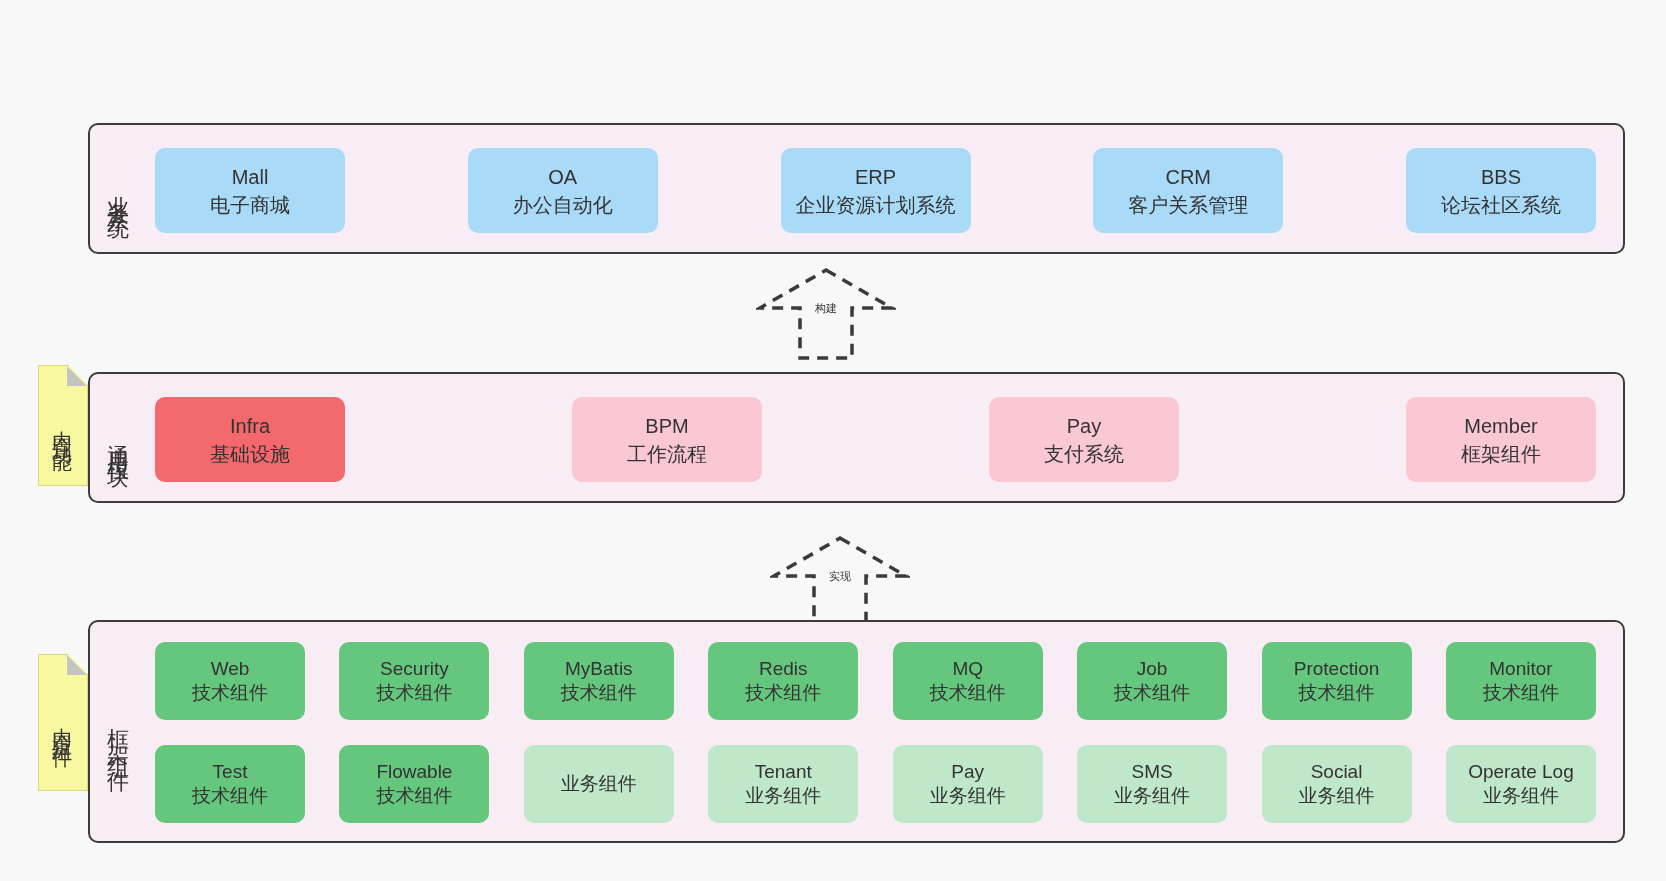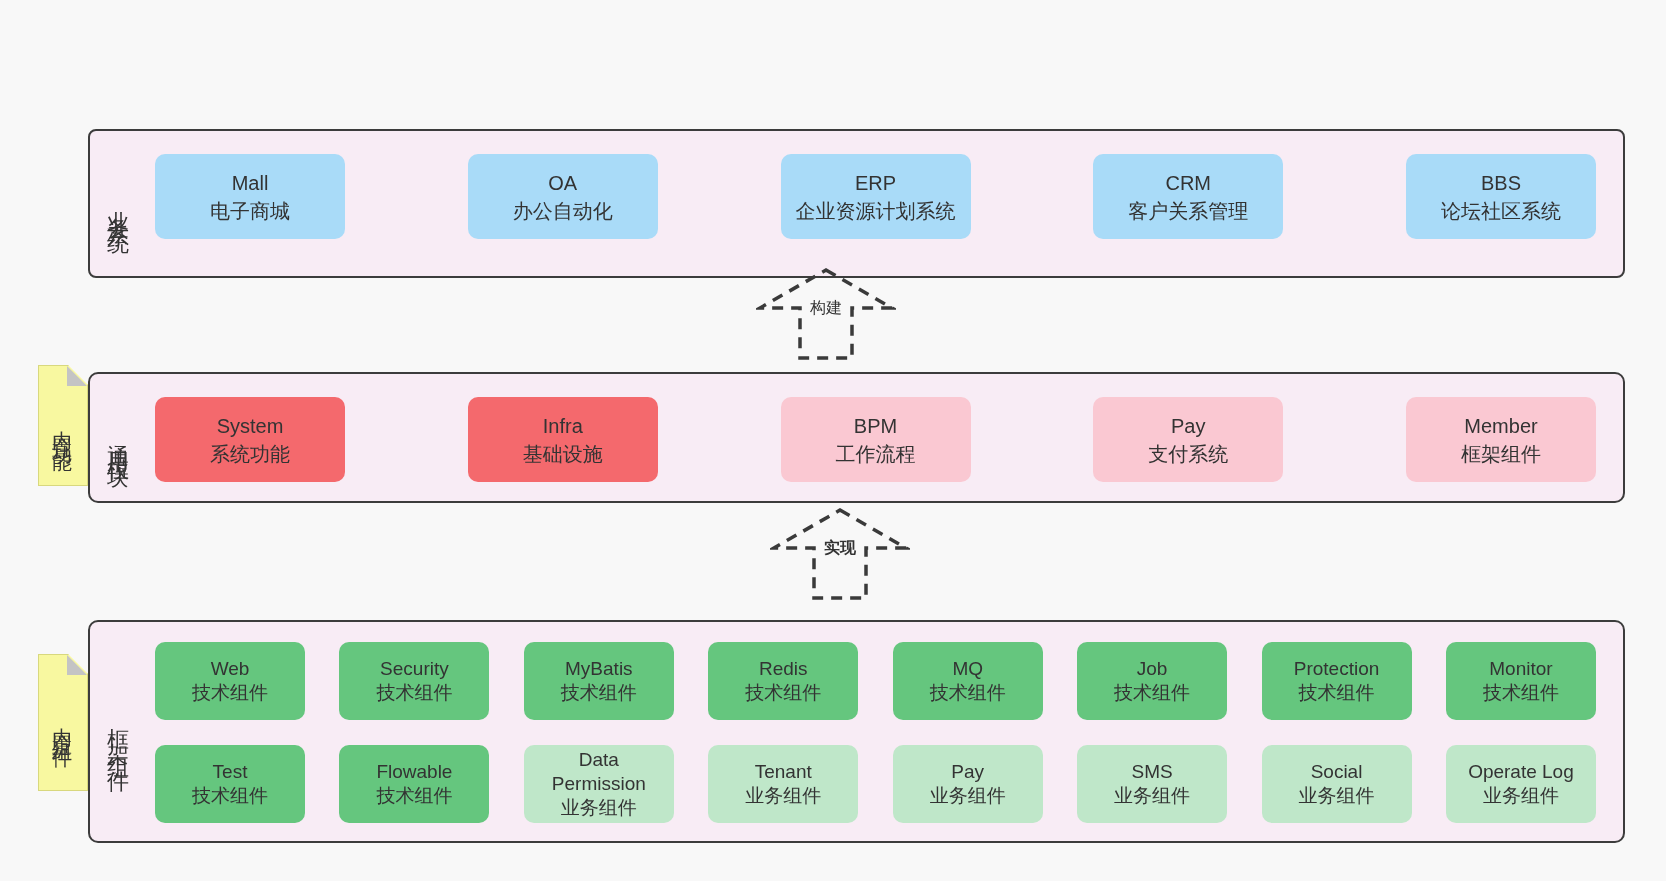"Mall" #band1 { border-radius: 8px -> none; height: 149px -> 131px; top: 129px -> 123px }
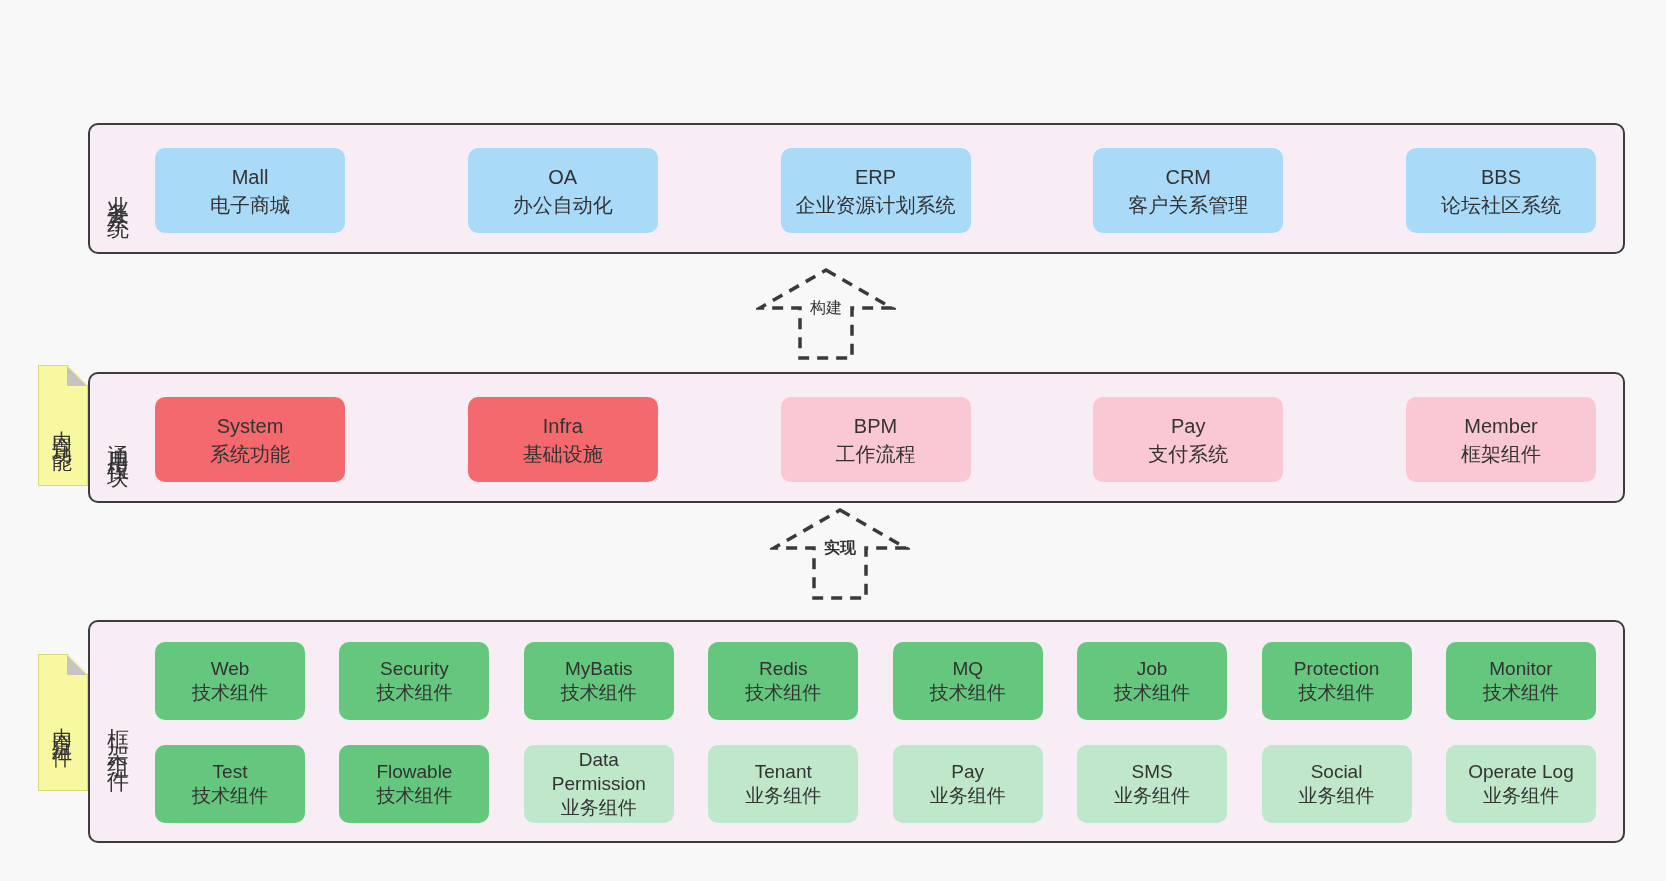"构建" .arrow-label { font-size: 16px -> 11px }
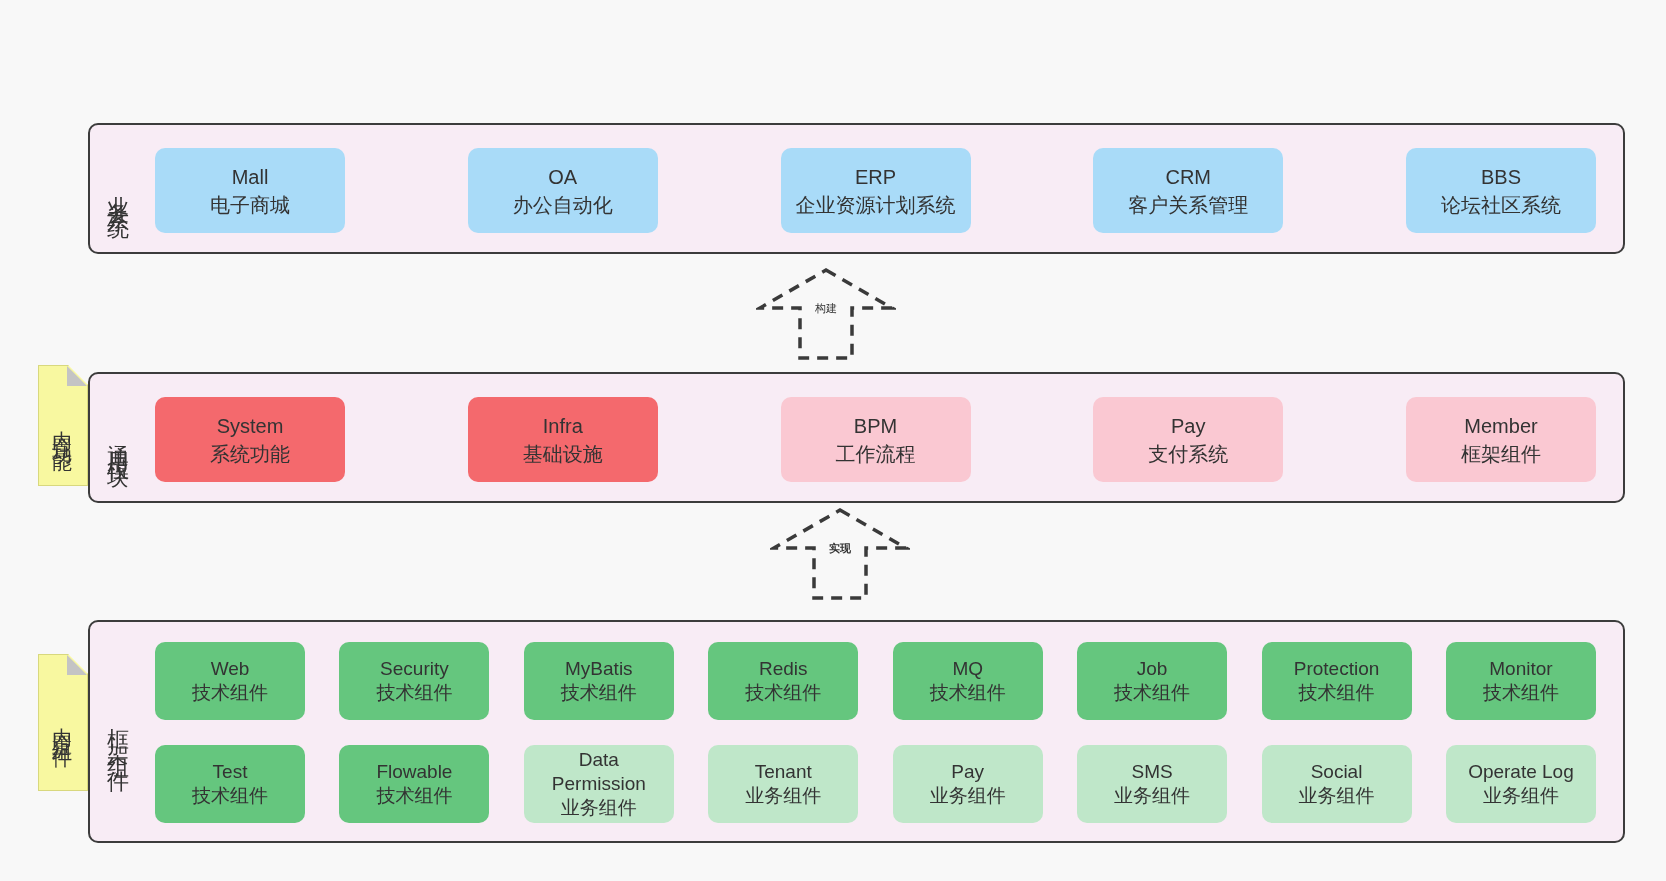"System" div.box { html: <div> <span>System</span> <span>系统功能</span> </div> -> none }
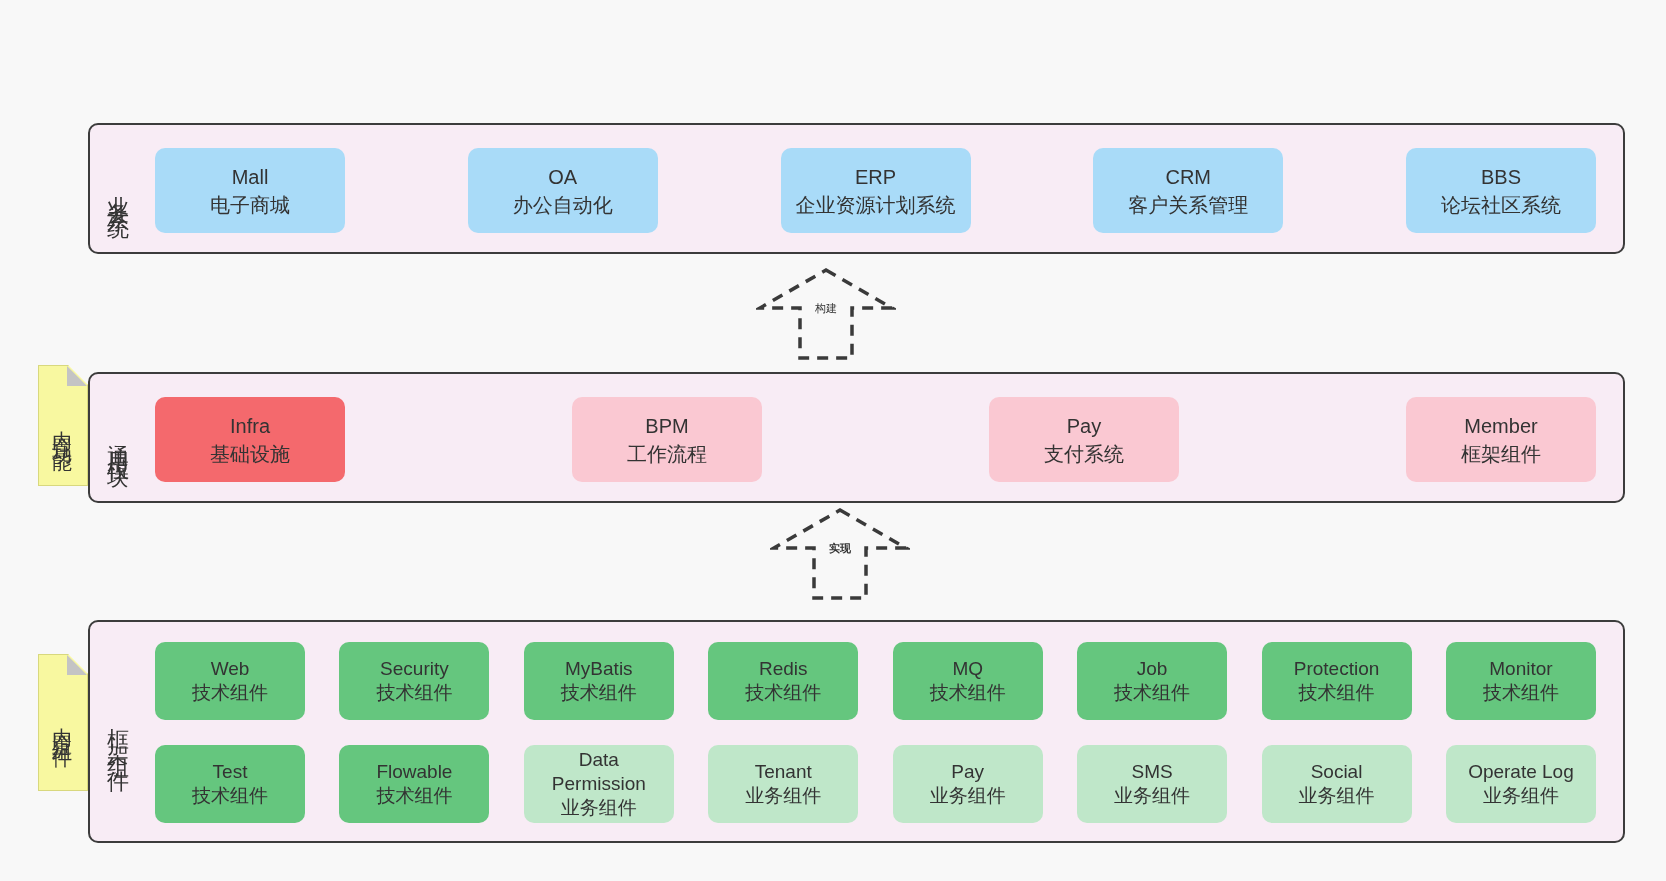"实现" #arrow2 { font-weight: bold -> none; top: 506px -> 534px }
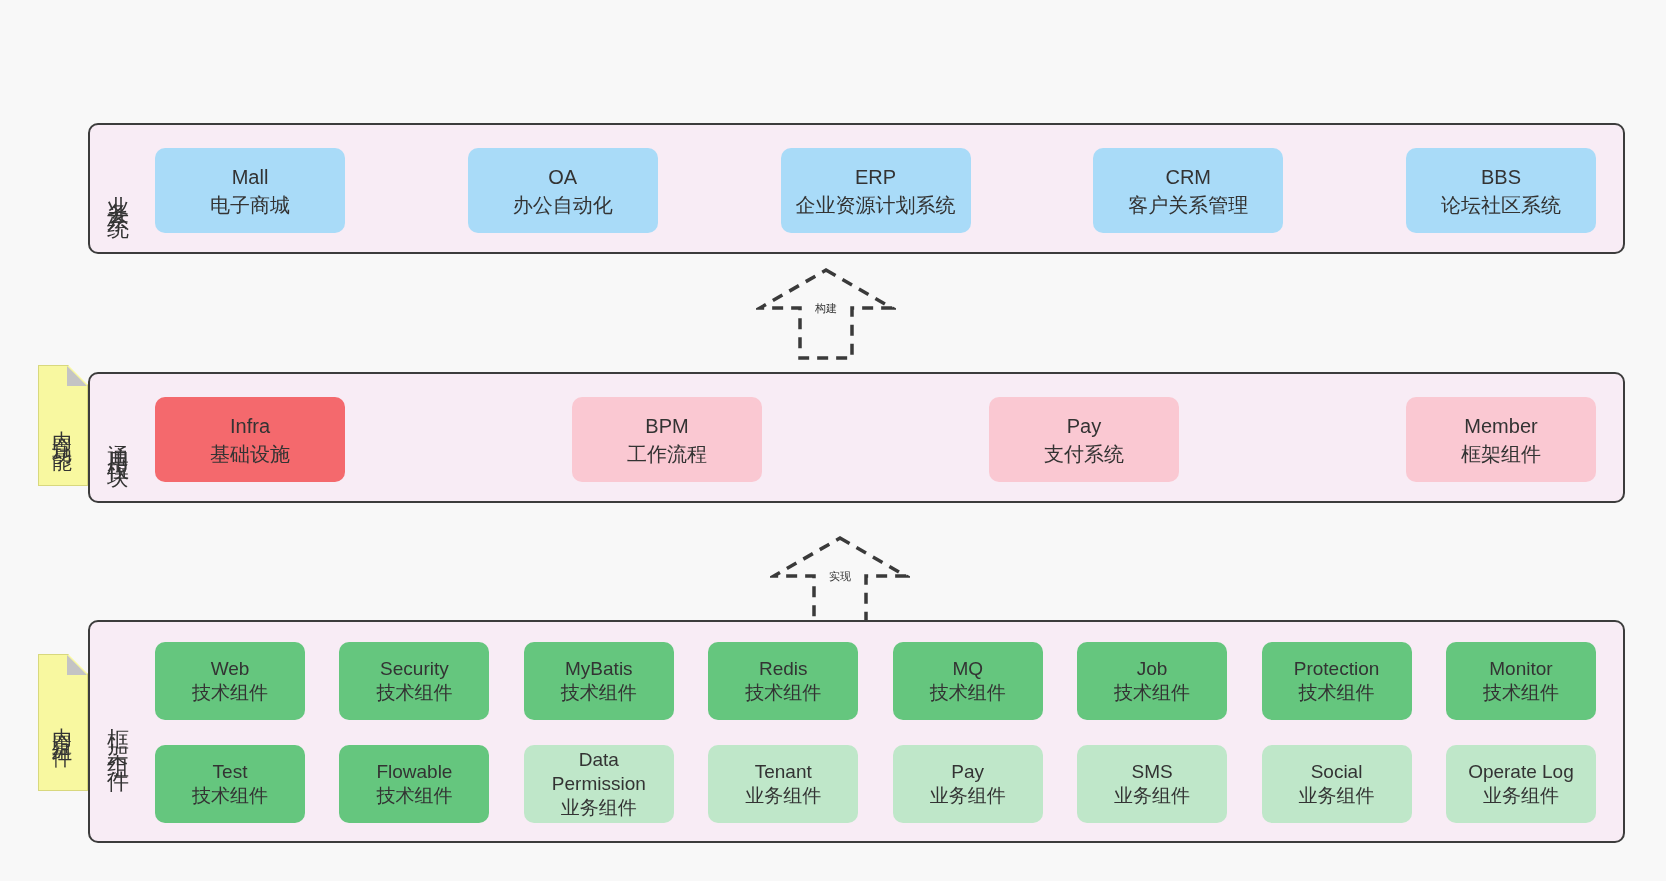"Data Permission" span { html: <span>Data Permission</span> -> none }
